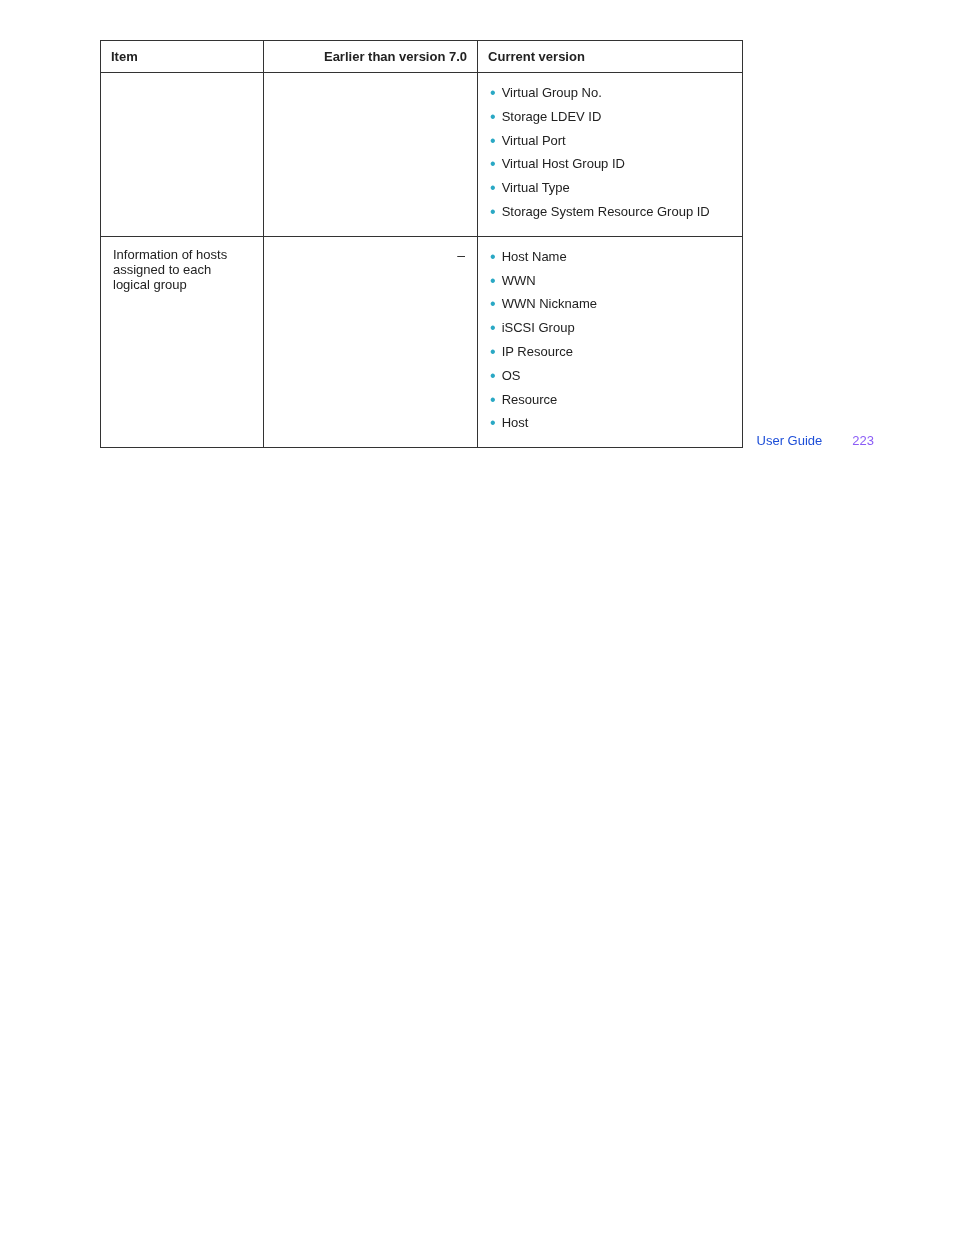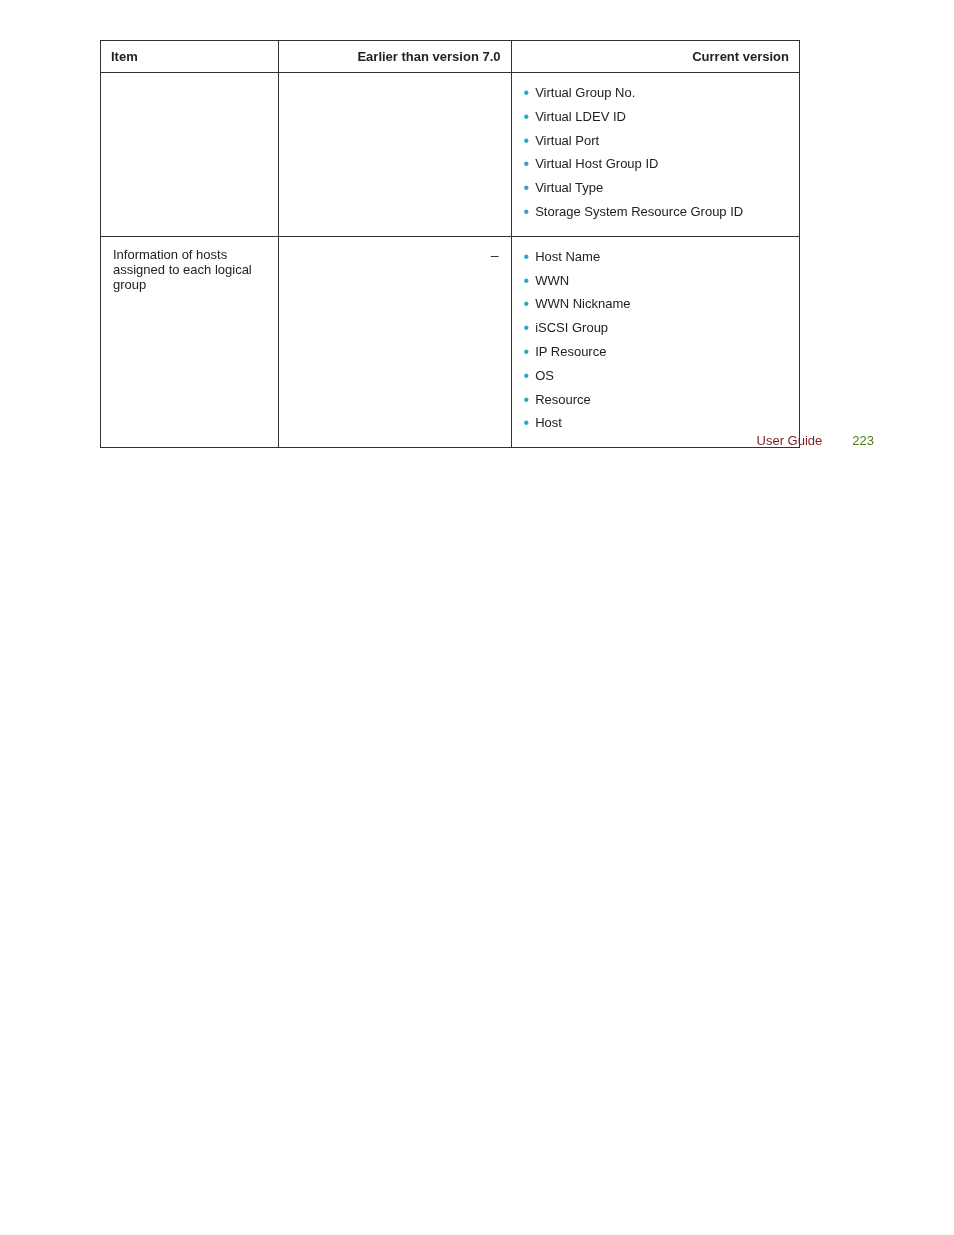"Item" table { width: 700px -> 643px }
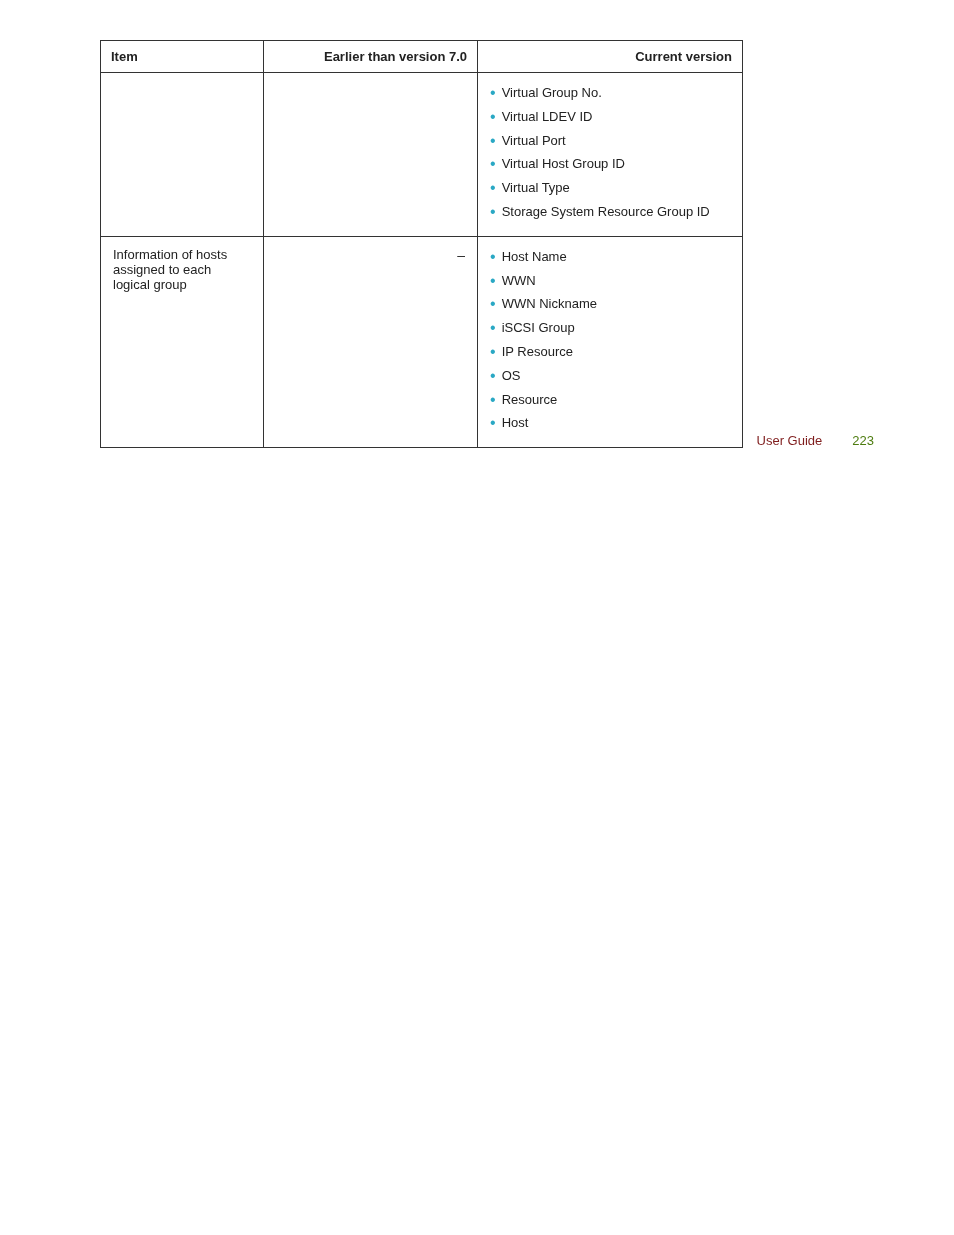"Current version" .col-current { text-align: right -> none }
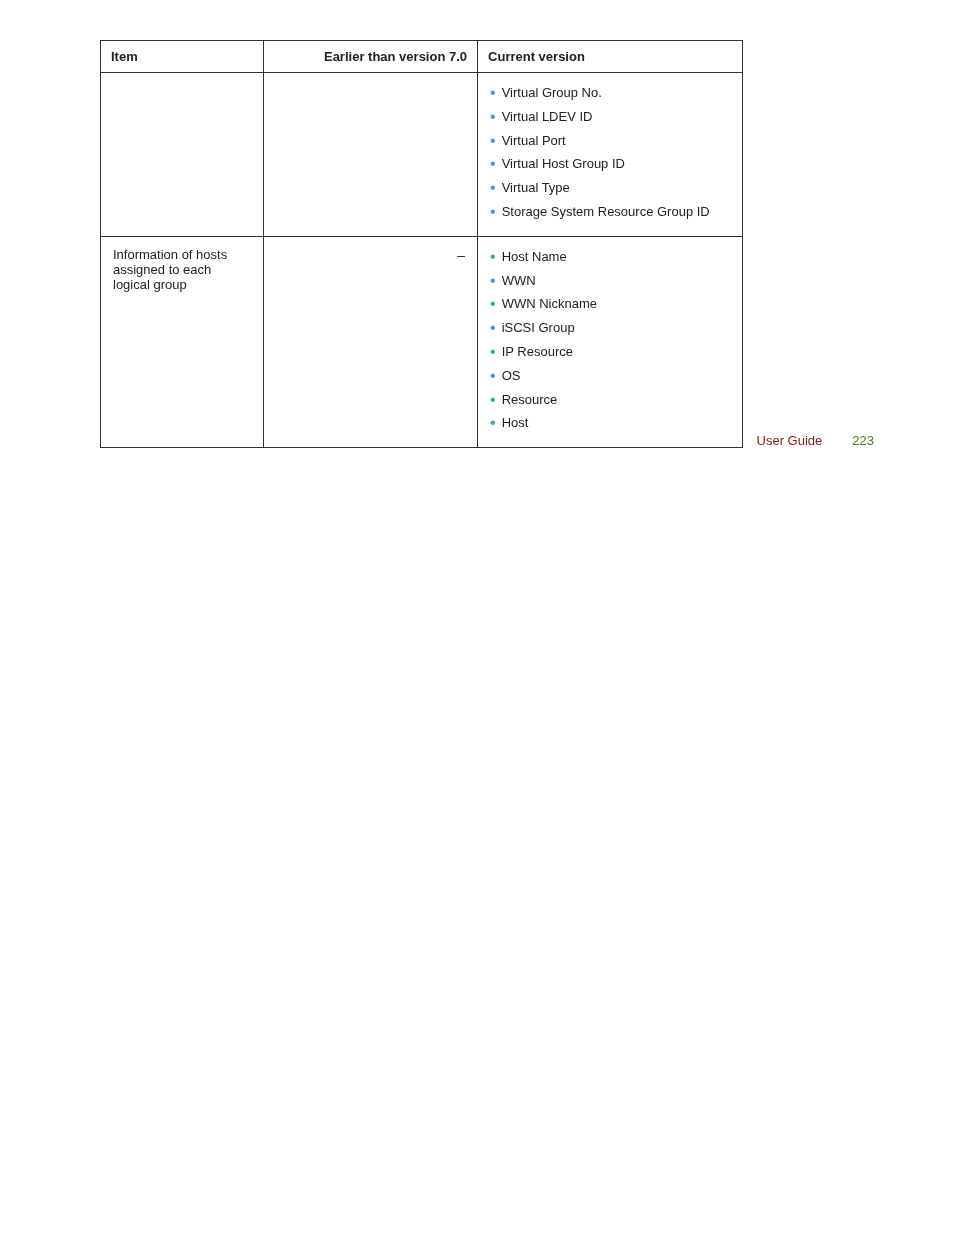"Virtual LDEV ID" span { text: Virtual -> Storage }
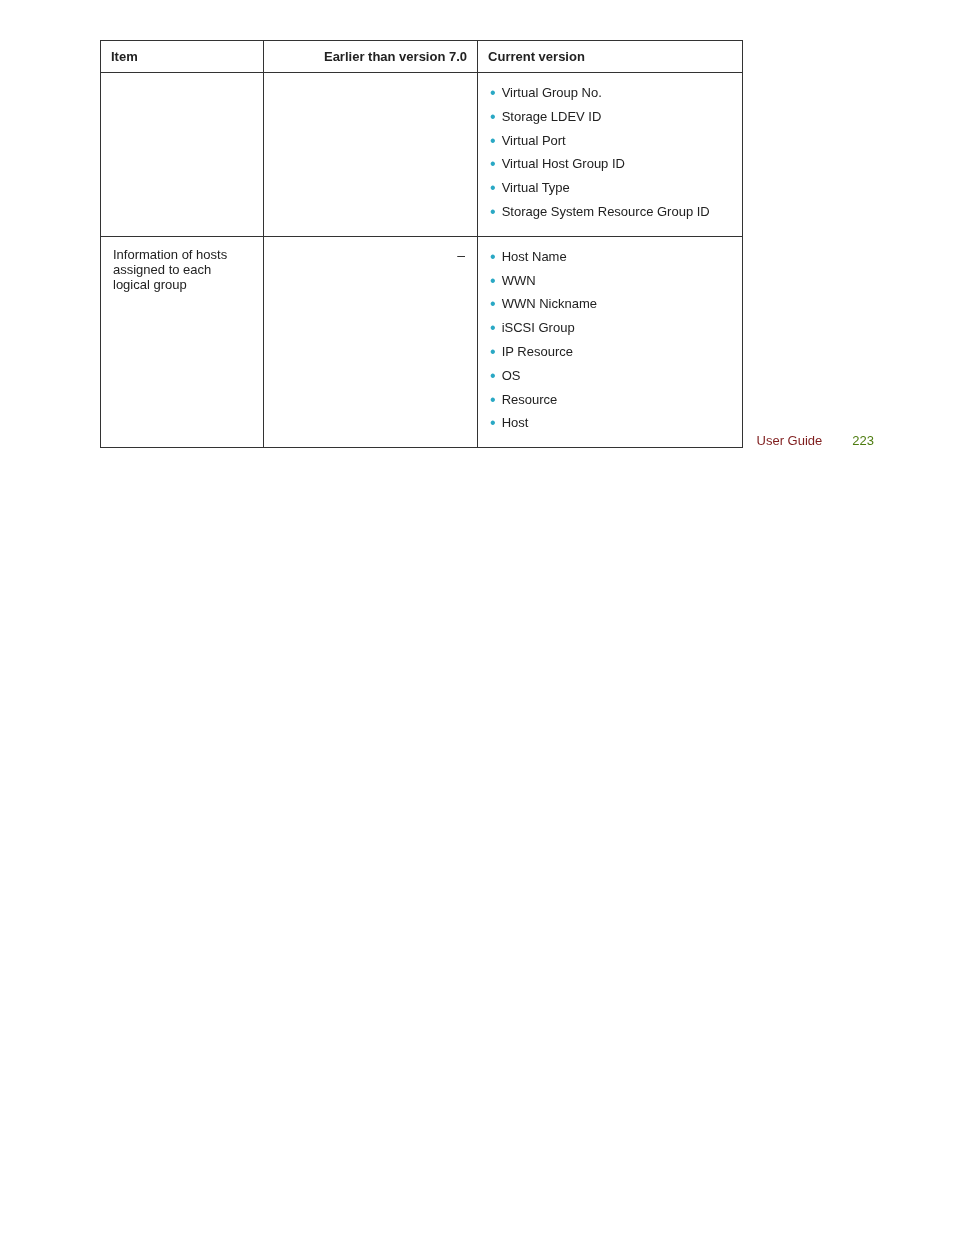"User Guide" .footer-guide { color: #7f1d1d -> #1d4ed8 }
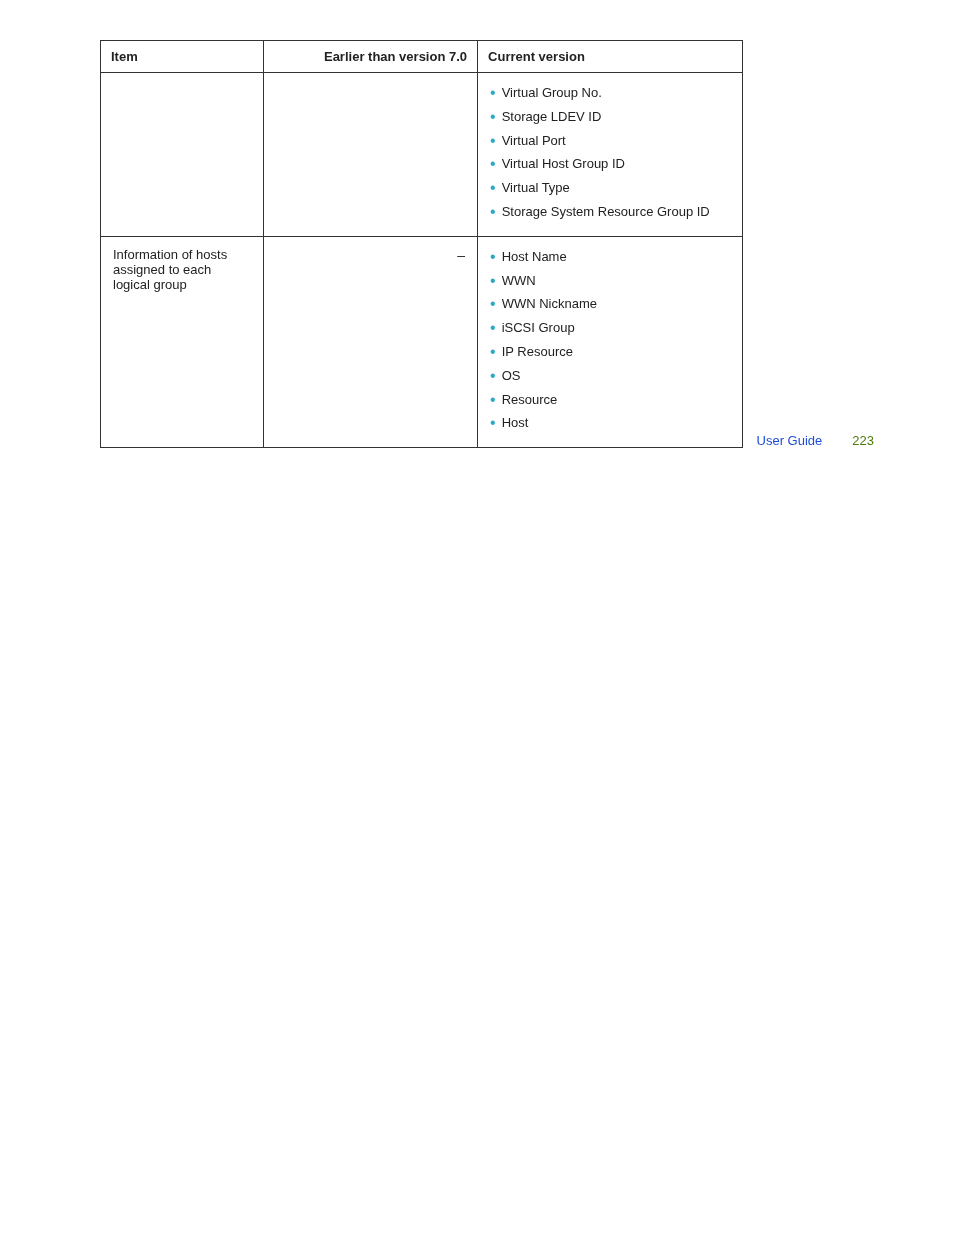"223" .footer-page { color: #4d7c0f -> #8b5cf6 }
